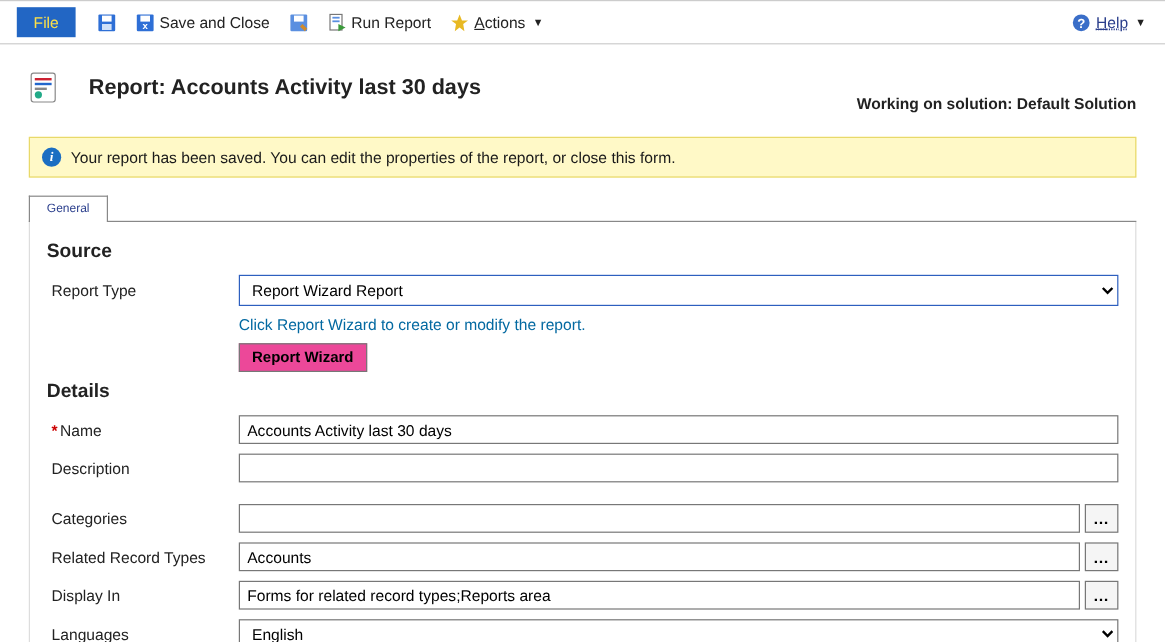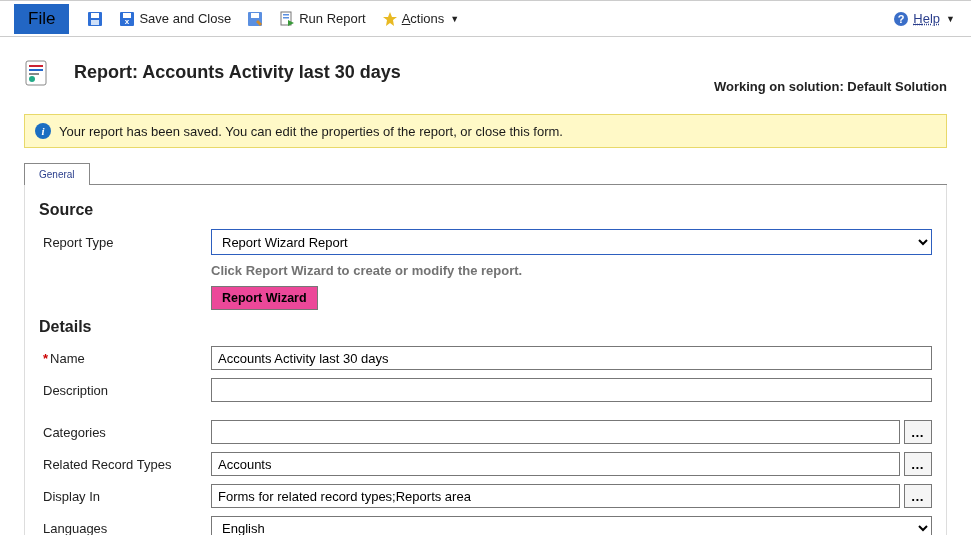"File" .btn-file { color: #000000 -> #fde047; font-size: 17px -> 13px }
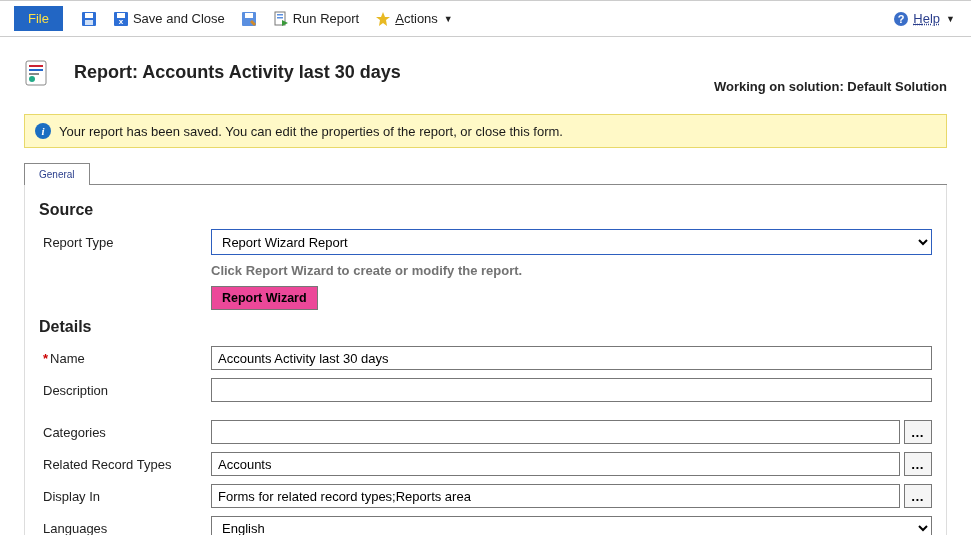"Report Wizard Report" .row .field-col { margin-left: 12px -> none }
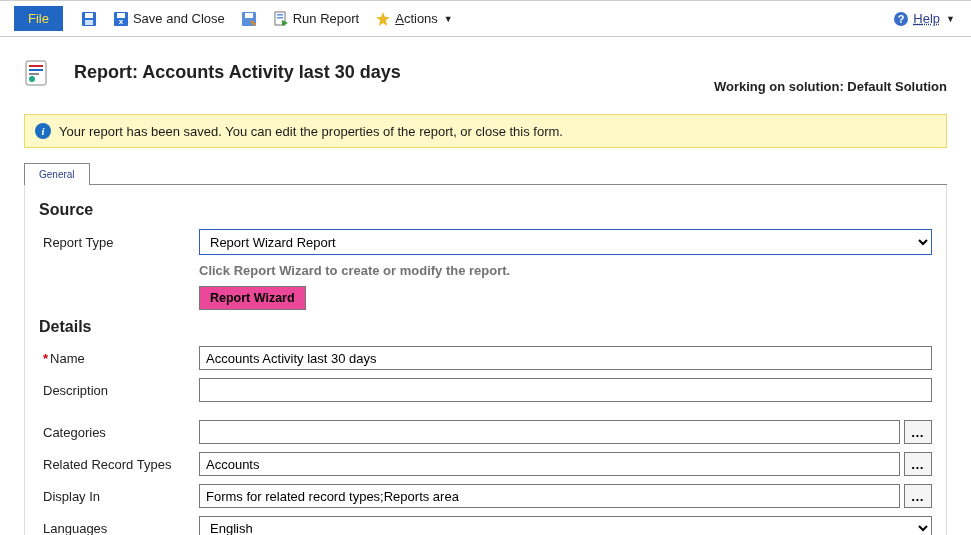"Click Report Wizard to create" .hint-text { color: #737373 -> #0369a1; font-weight: bold -> none }
